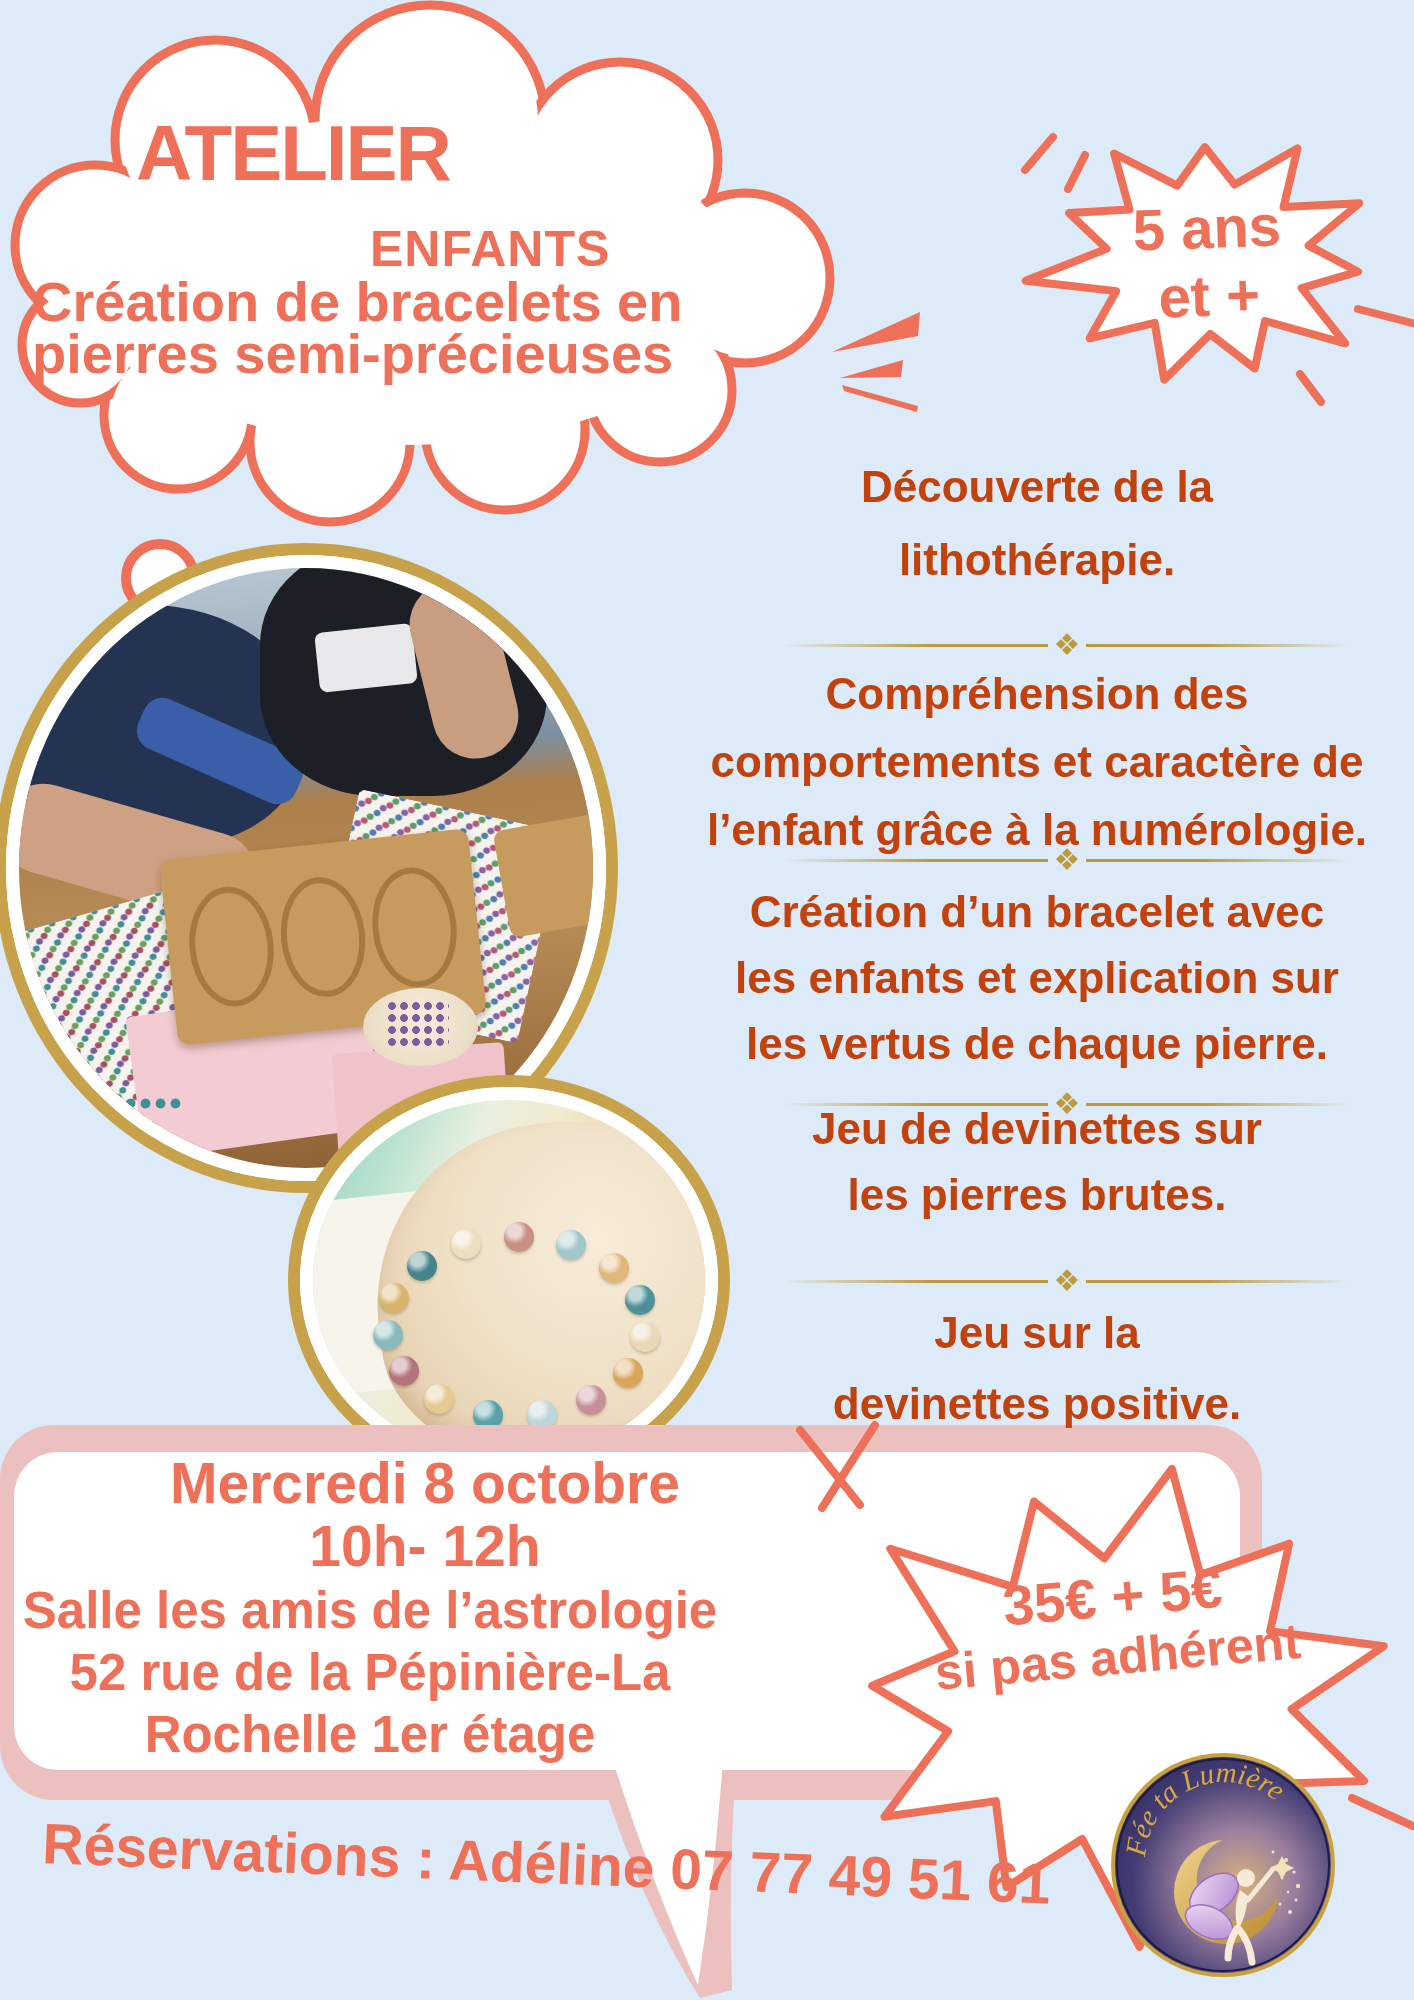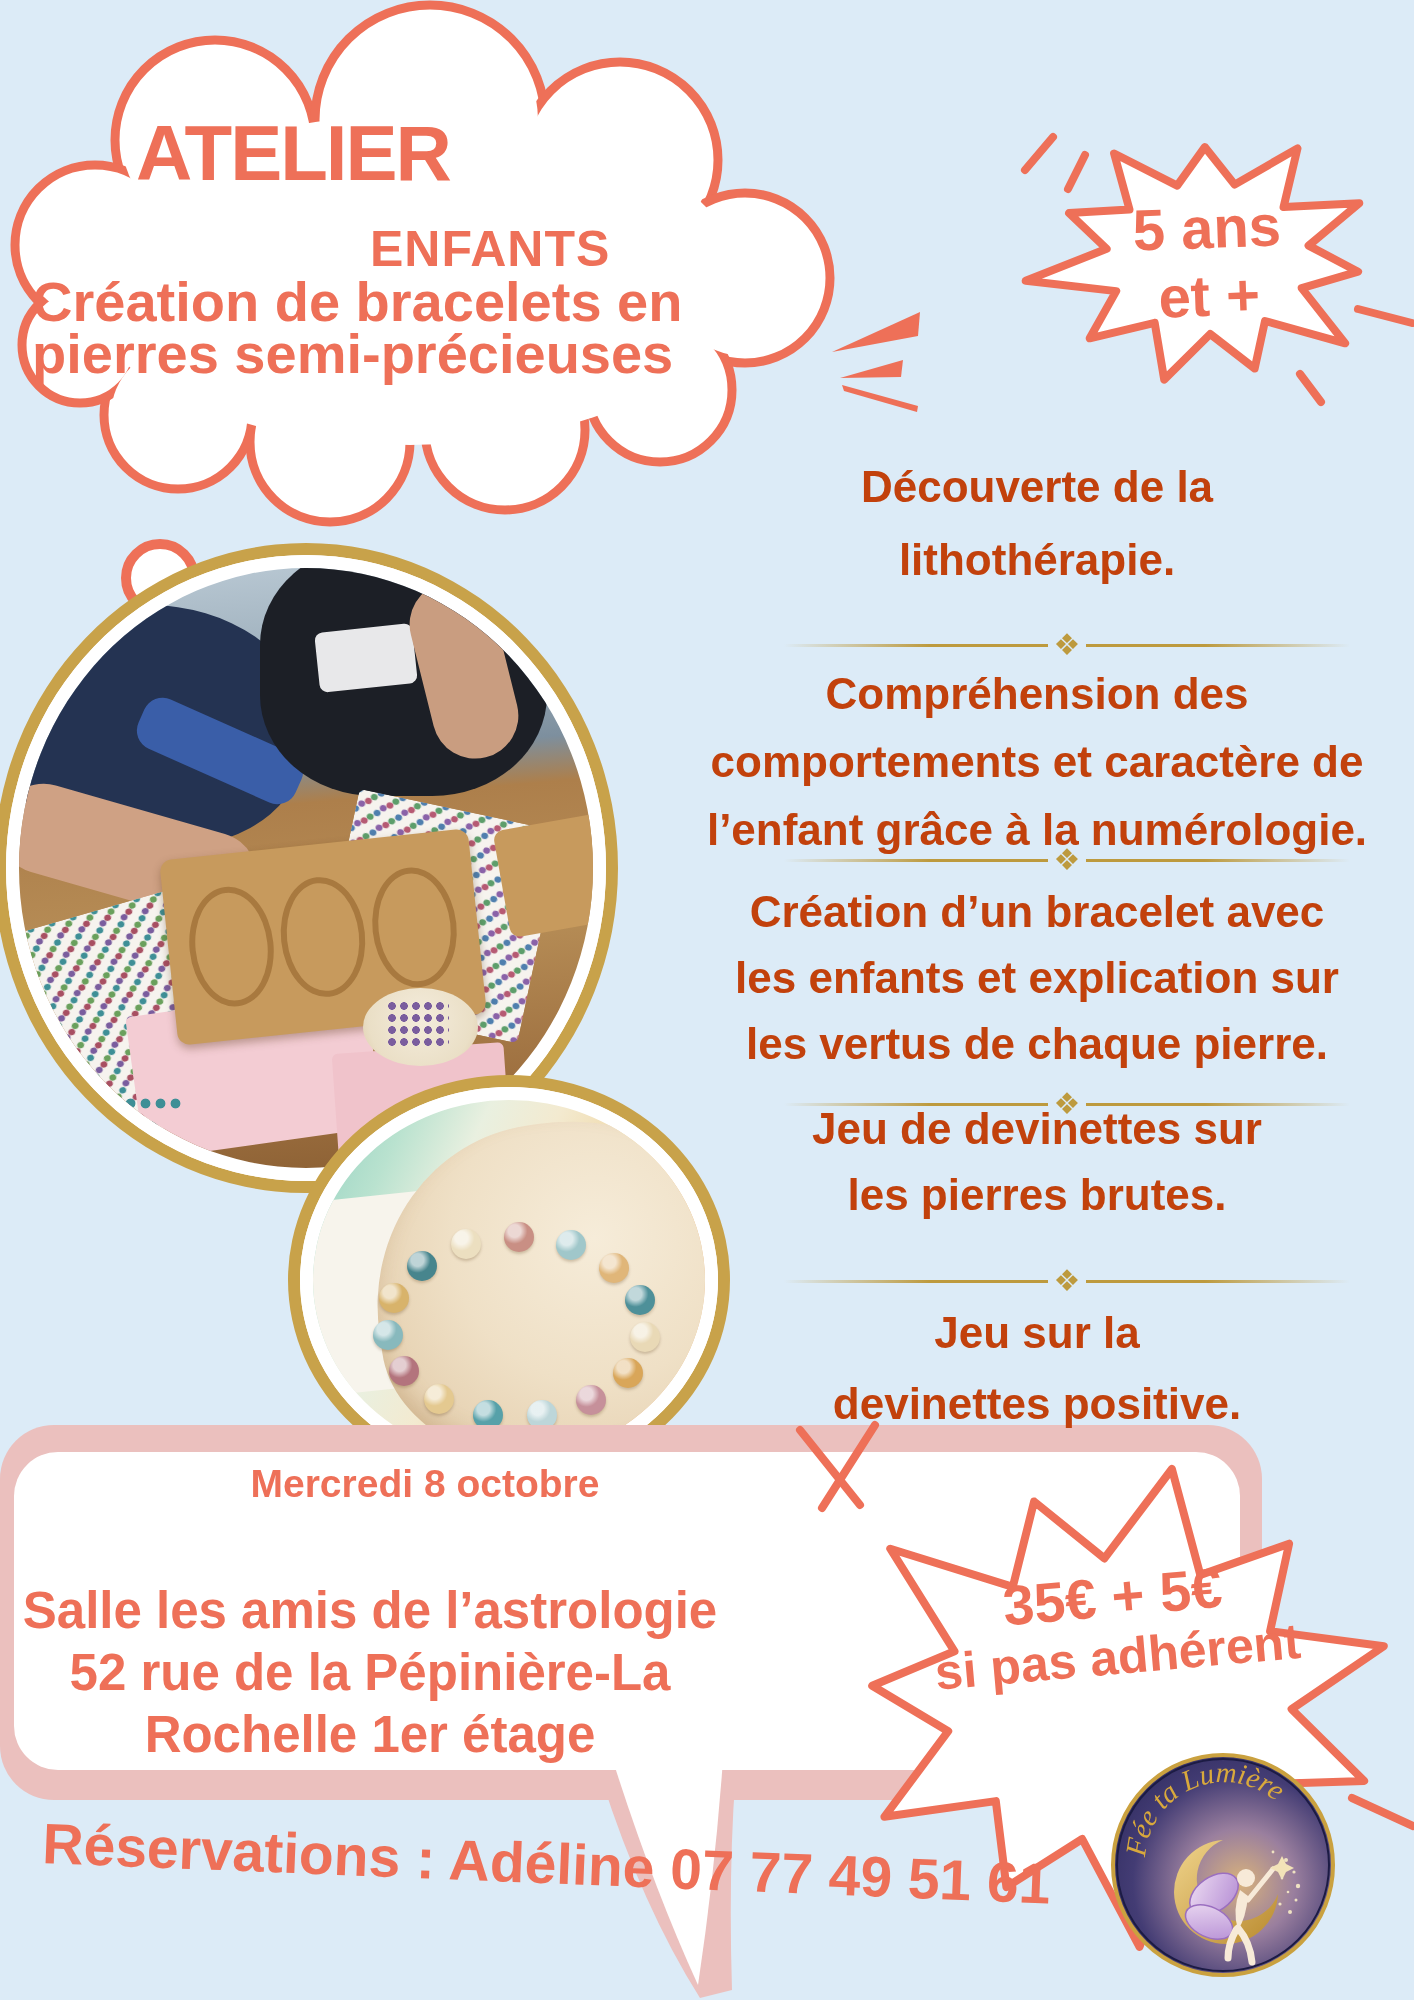"Mercredi 8 octobre" .event-date { font-size: 39px -> 57px }
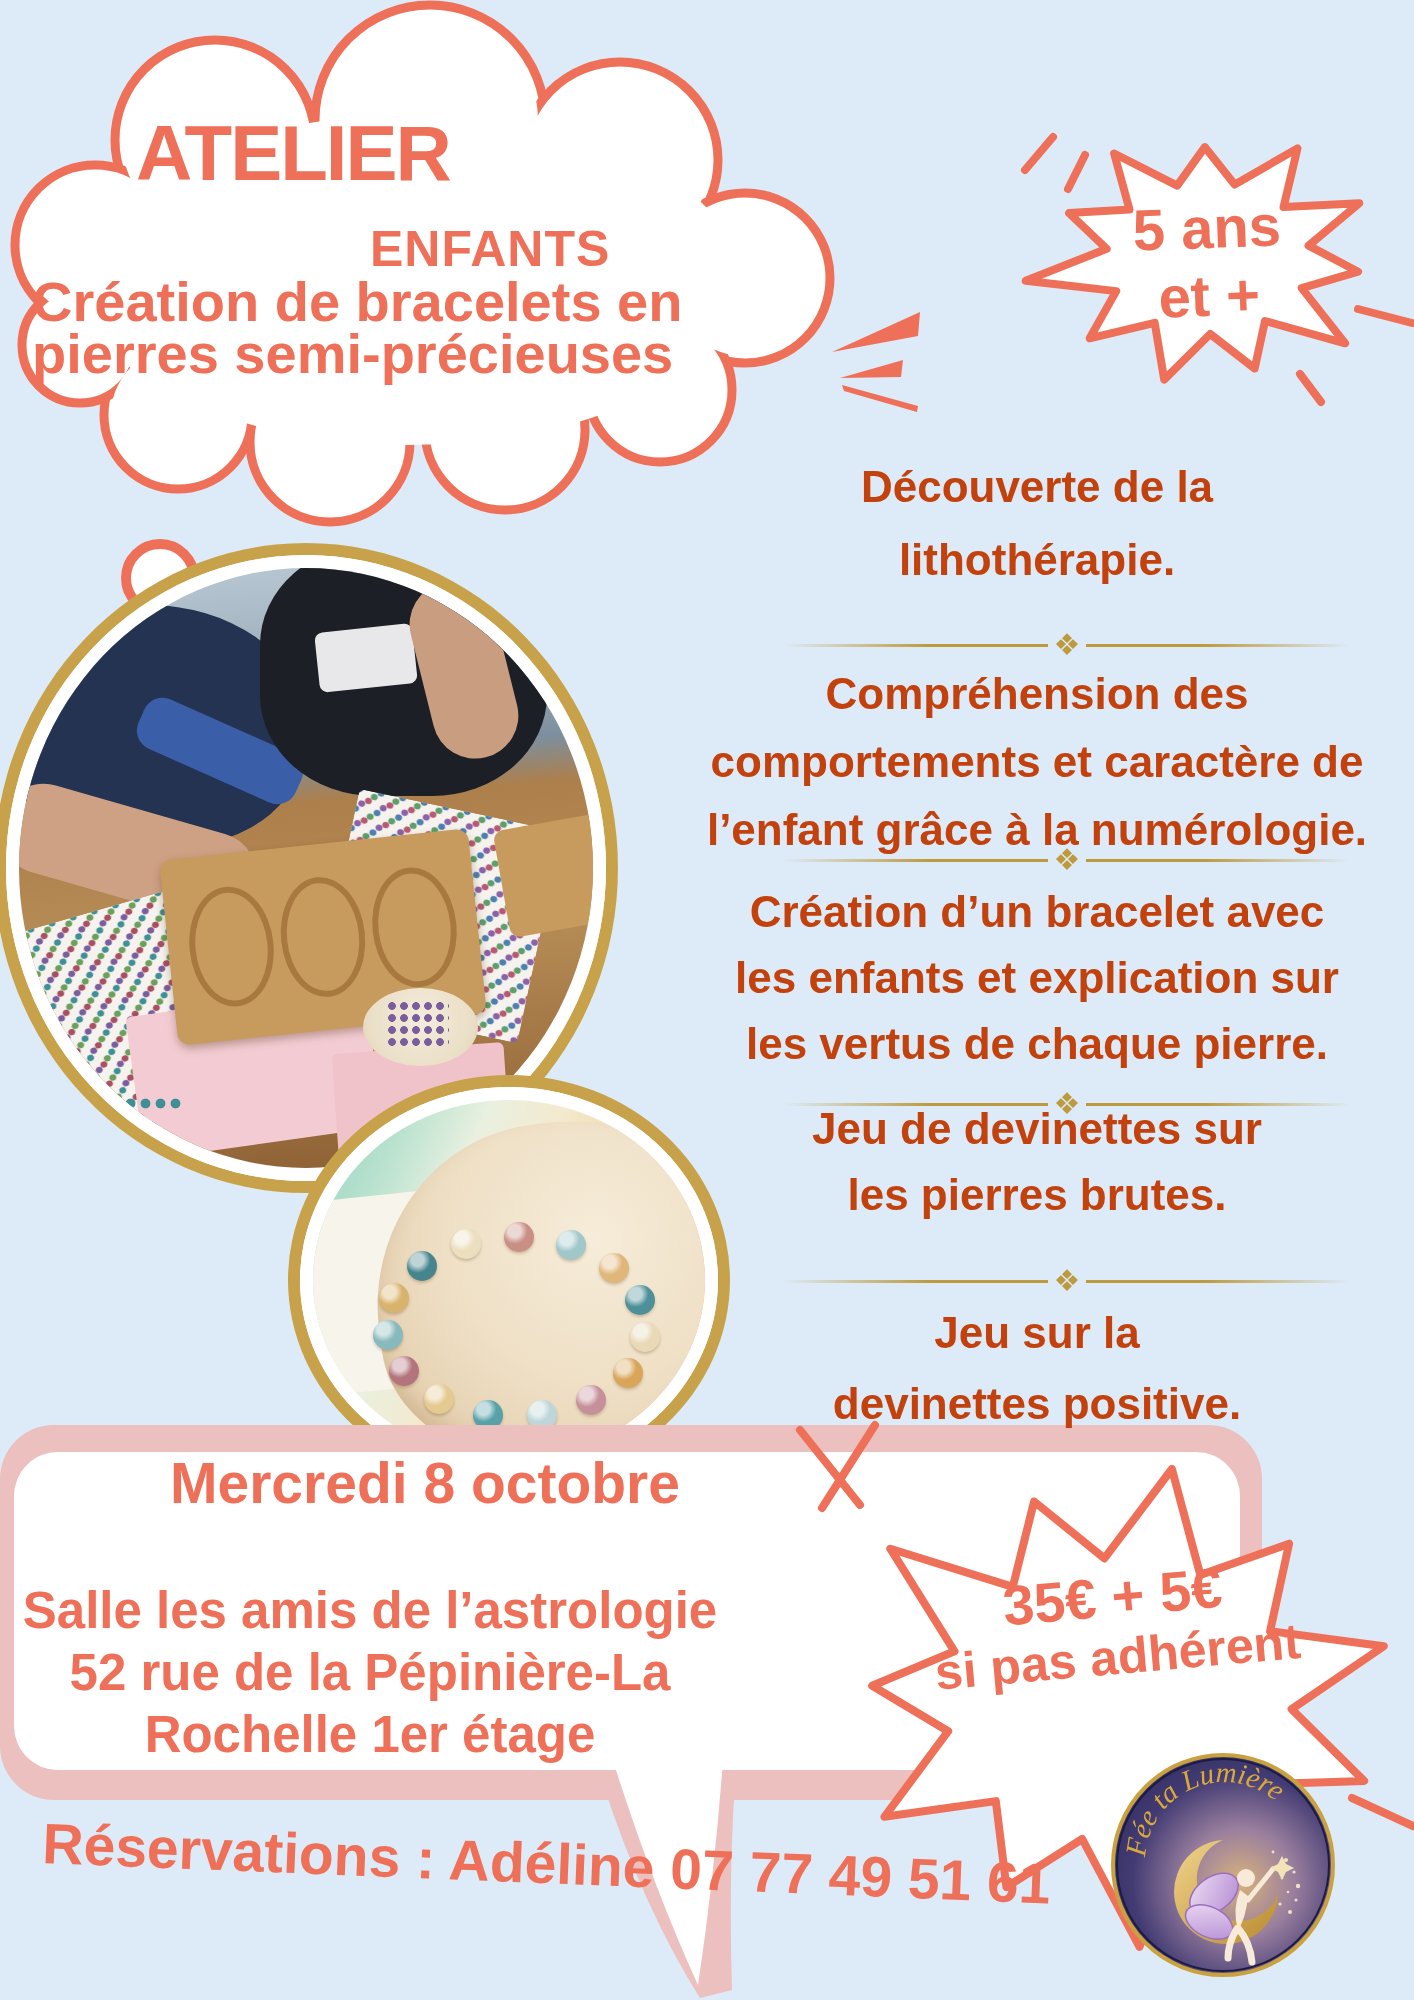"10h- 12h" div { html: none -> <div>10h- 12h</div> }
